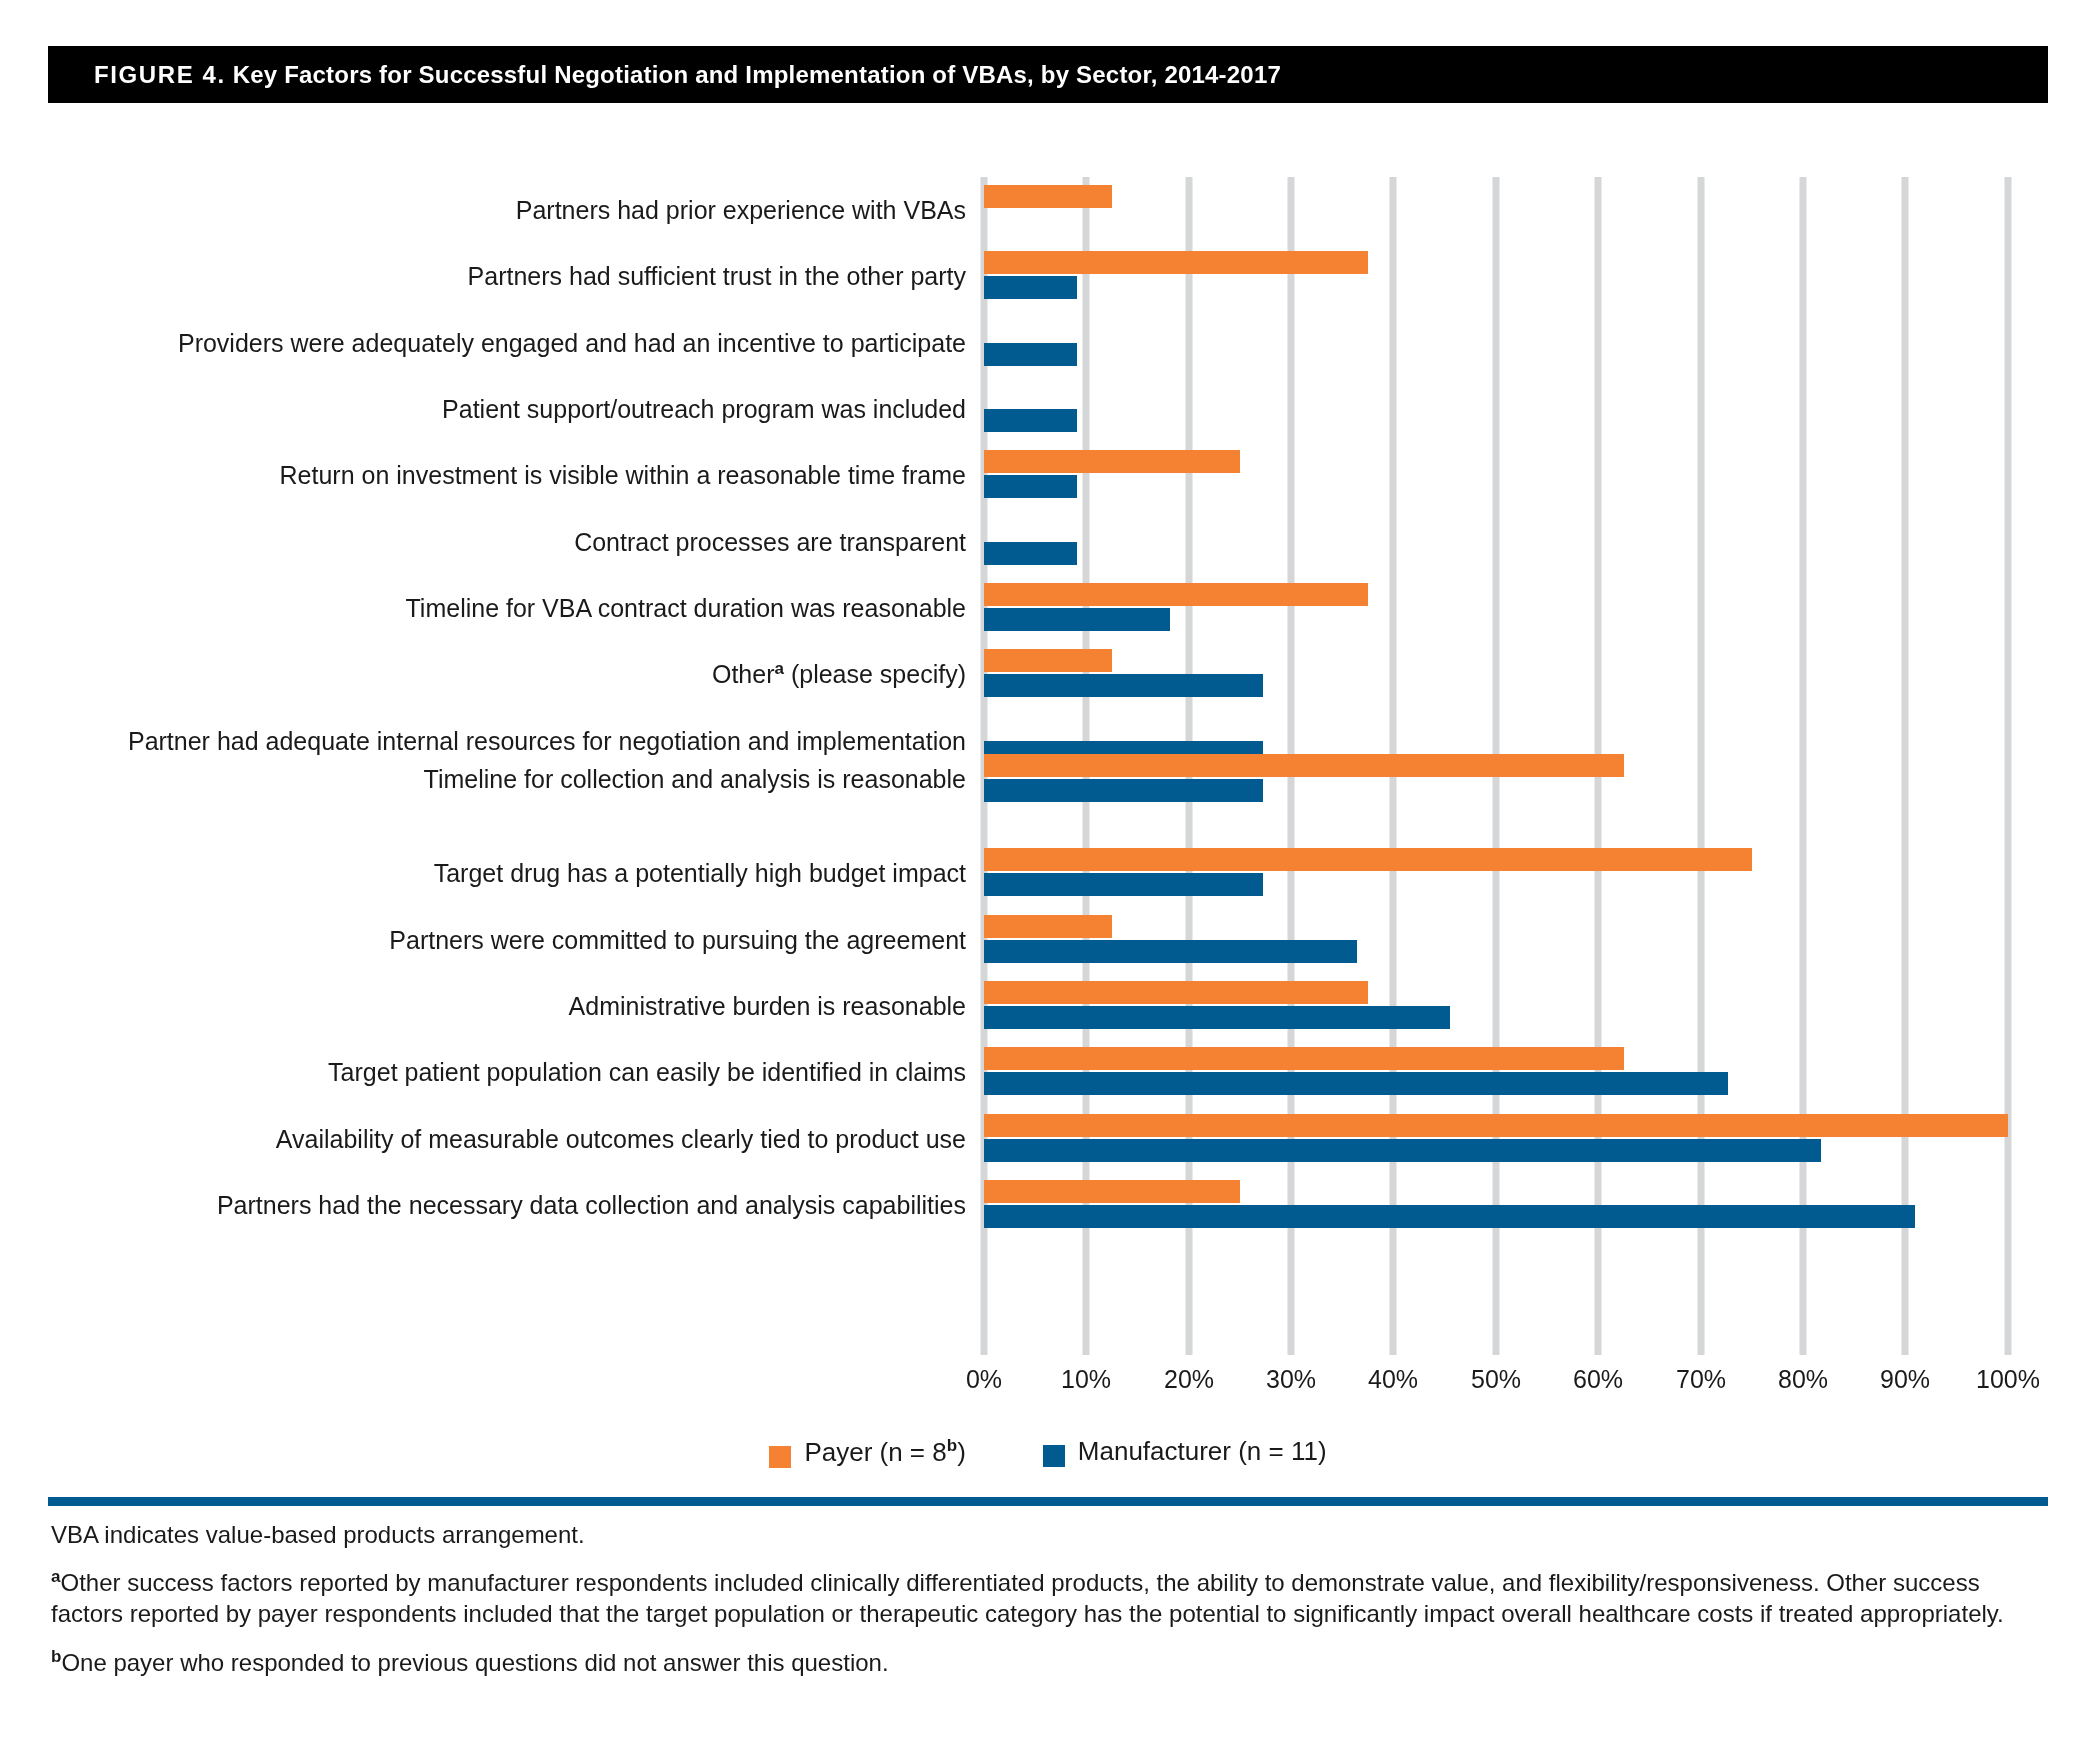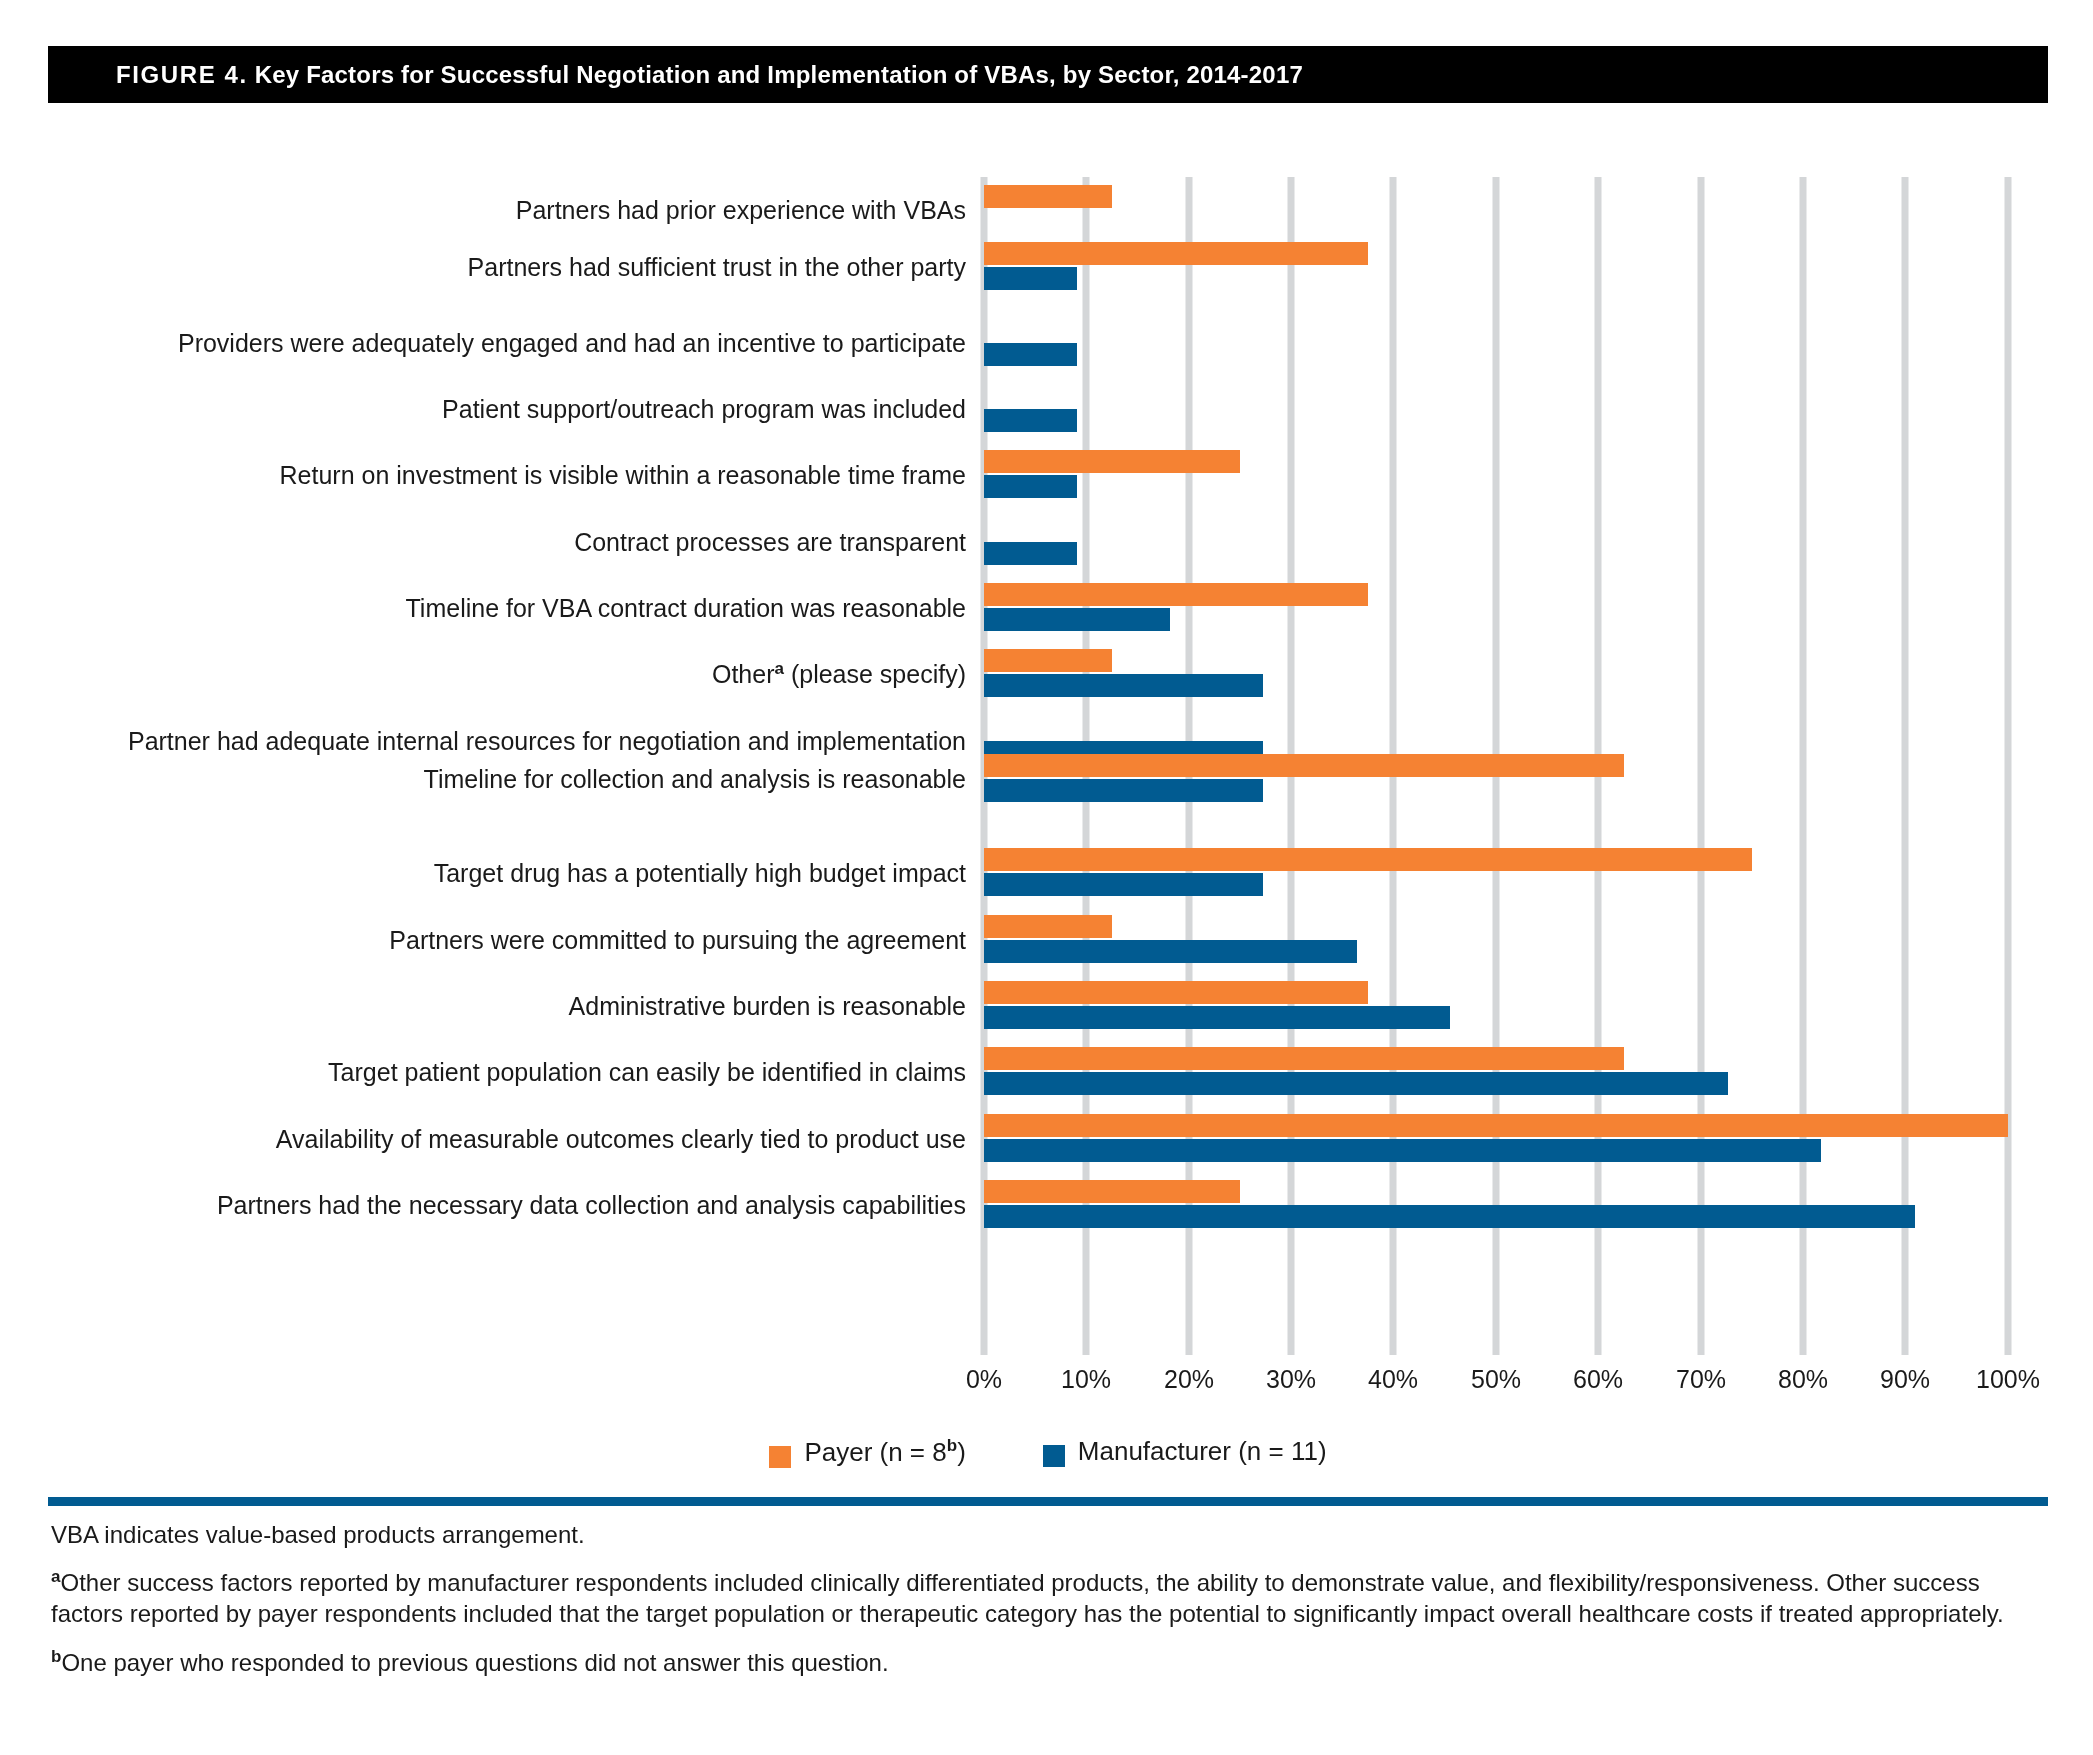"FIGURE 4. Key Factors for" .title-text { padding-left: 68px -> 46px }
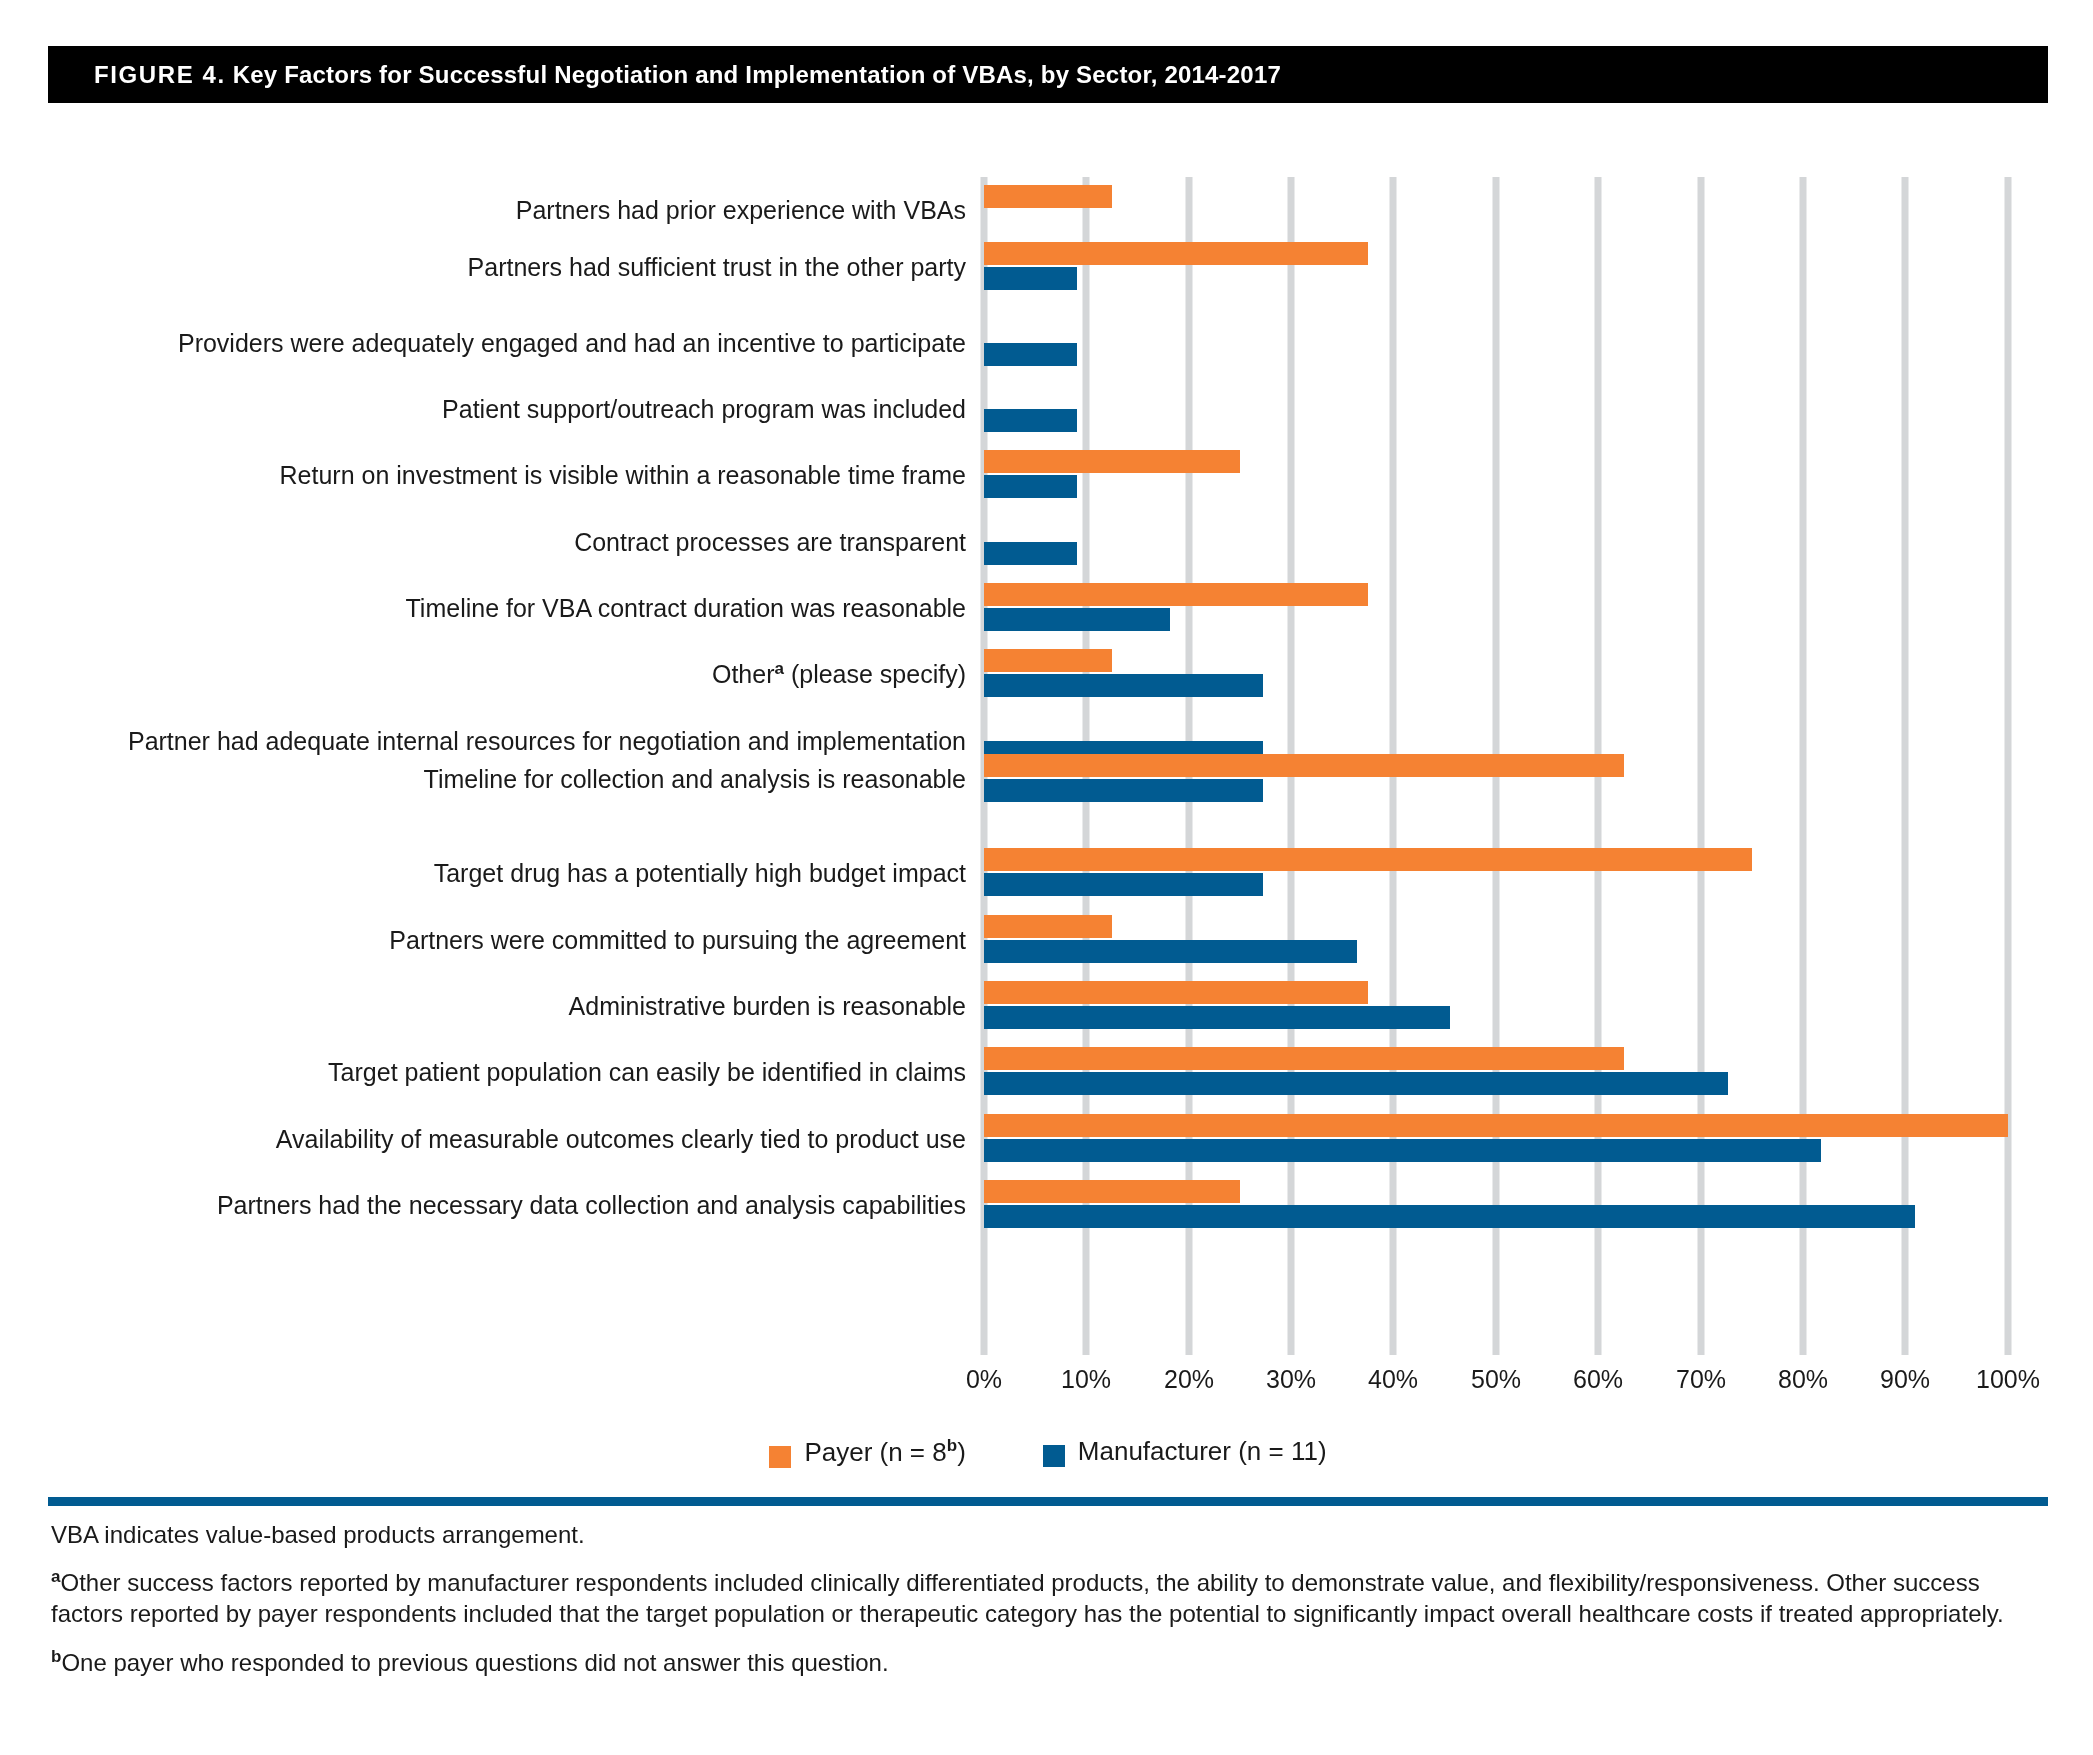"Partners had sufficient trust in" div.row { top: 57px -> 66px }
